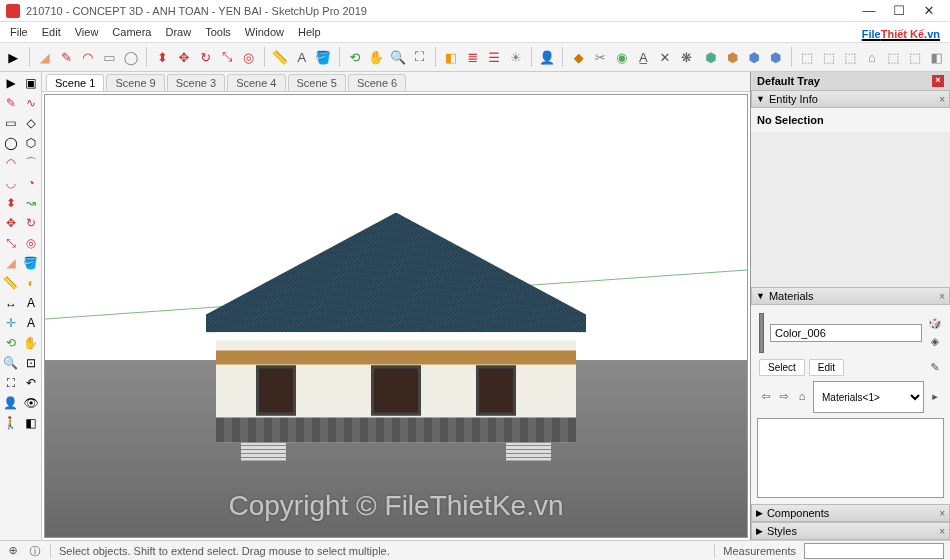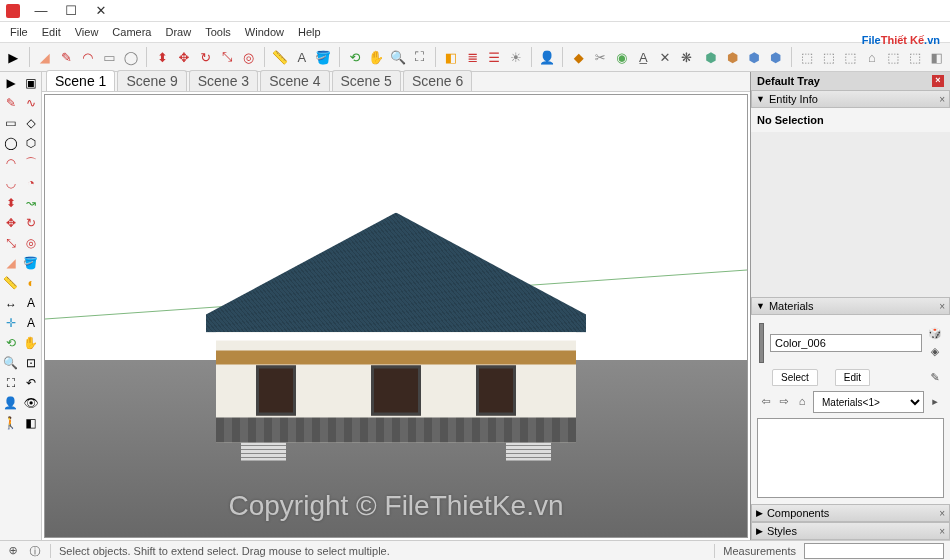"210710 - CONCEPT 3D -" div.title { html: none -> <div>210710 - CONCEPT 3D - ANH TOAN - YEN BAI - SketchUp Pro 2019</div> }
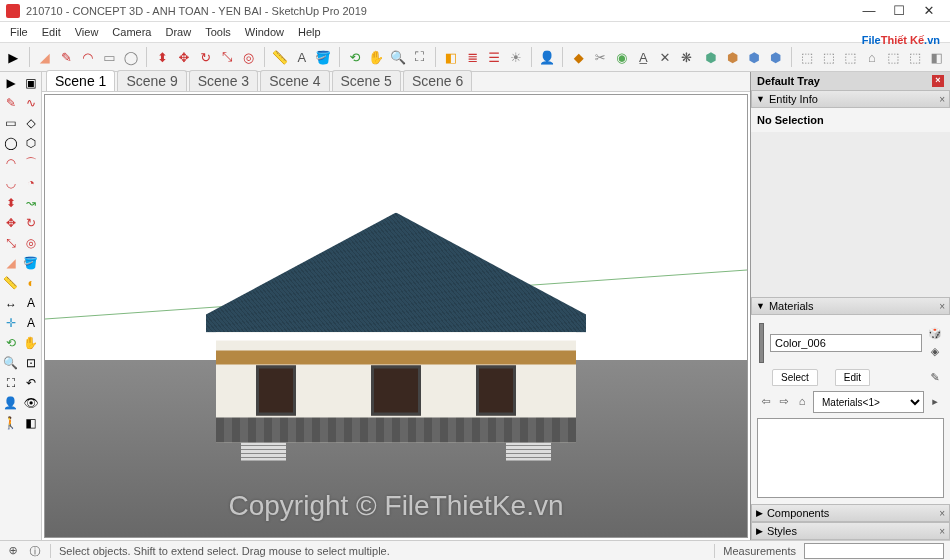"FileThiết Kế.vn" .watermark-logo { text-decoration: none -> underline; top: 26px -> 20px }
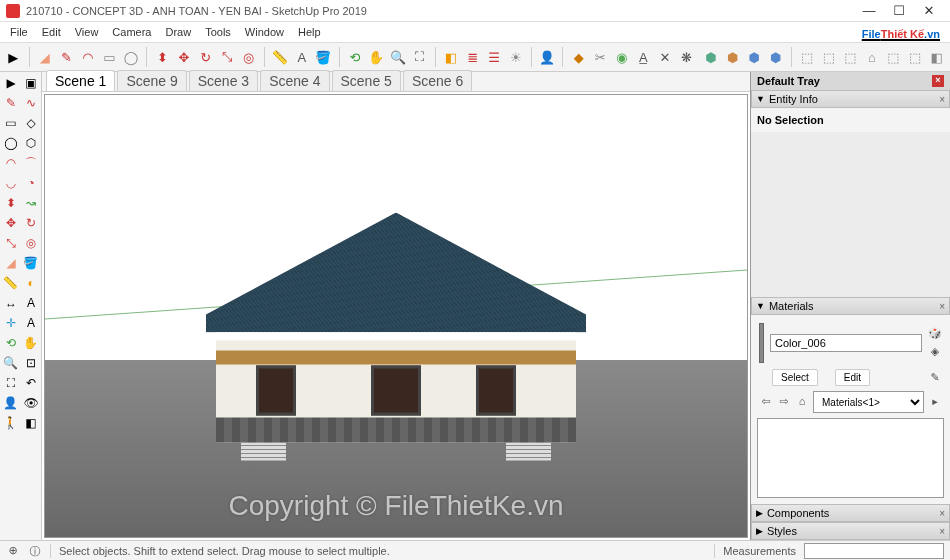"Scene 1" .scene-tab { font-size: 14px -> 11px }
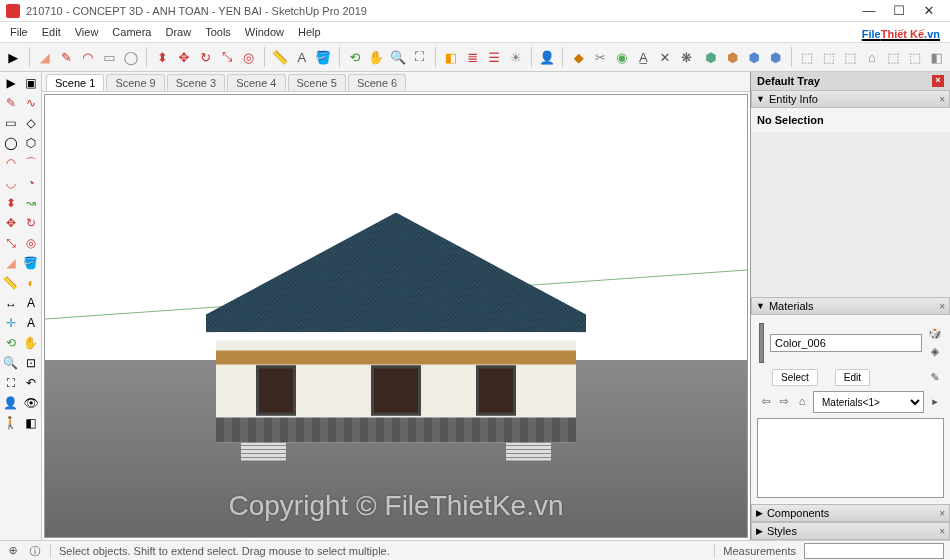"Select" .mat-tab { margin-left: 13px -> none }
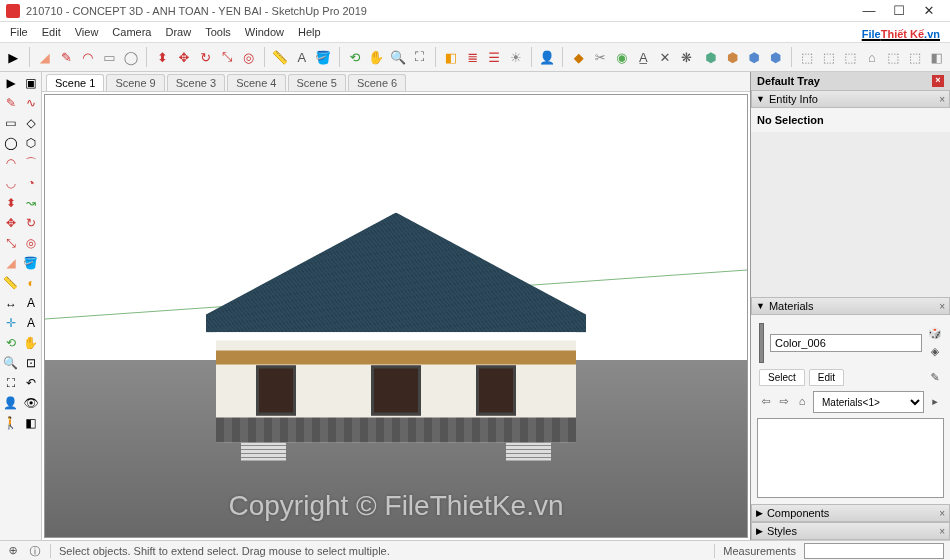"Materials<1>" .mat-select { height: 22px -> 32px }
